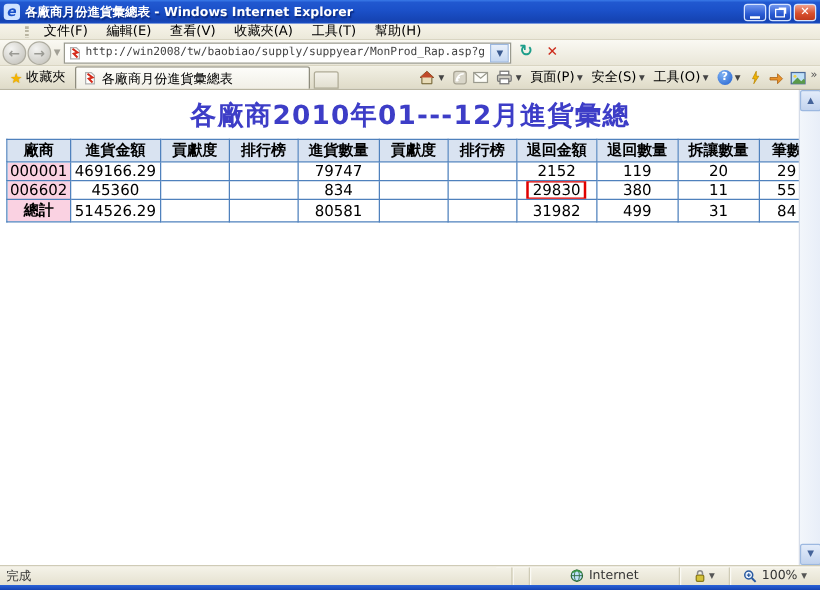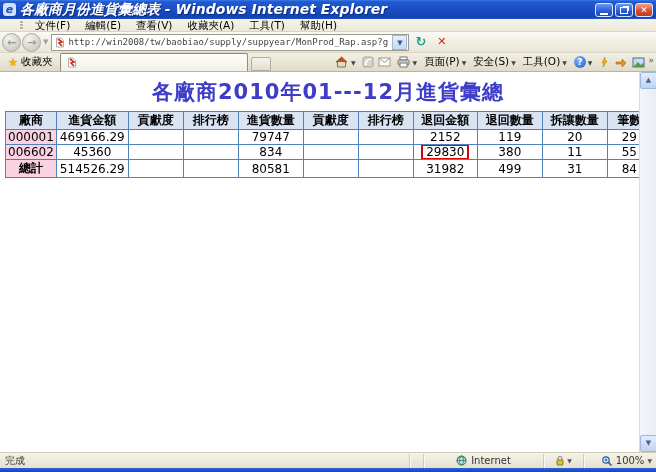"各廠商月份進貨彙總表 - Windows Internet Explorer" .title-text { font-size: 14px -> 10px; font-style: italic -> none }
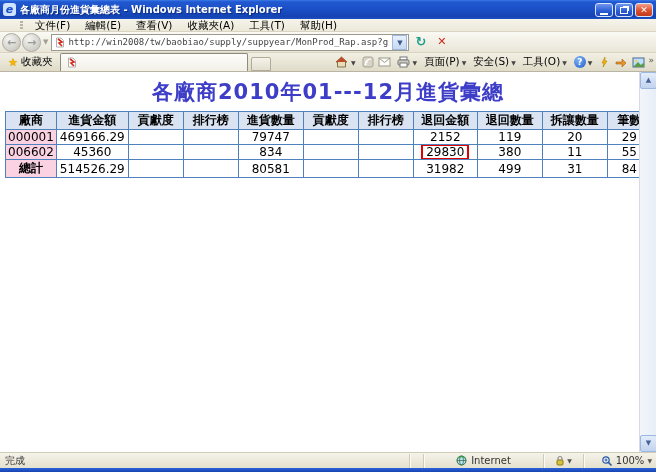"各廠商月份進貨彙總表" span { html: none -> <span>各廠商月份進貨彙總表</span> }
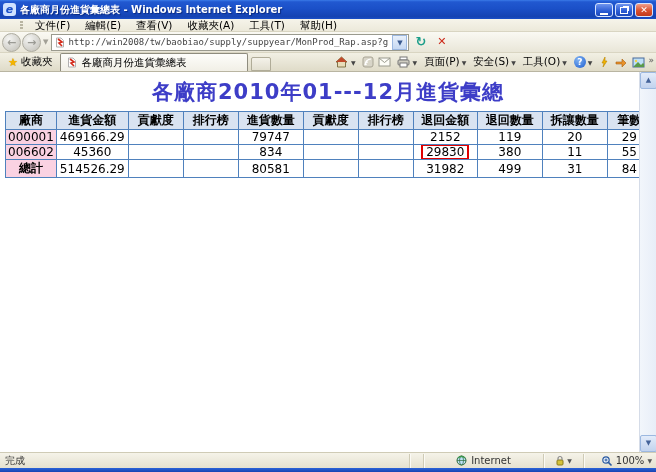"100%" .pane.zoom { justify-content: flex-end -> center }
